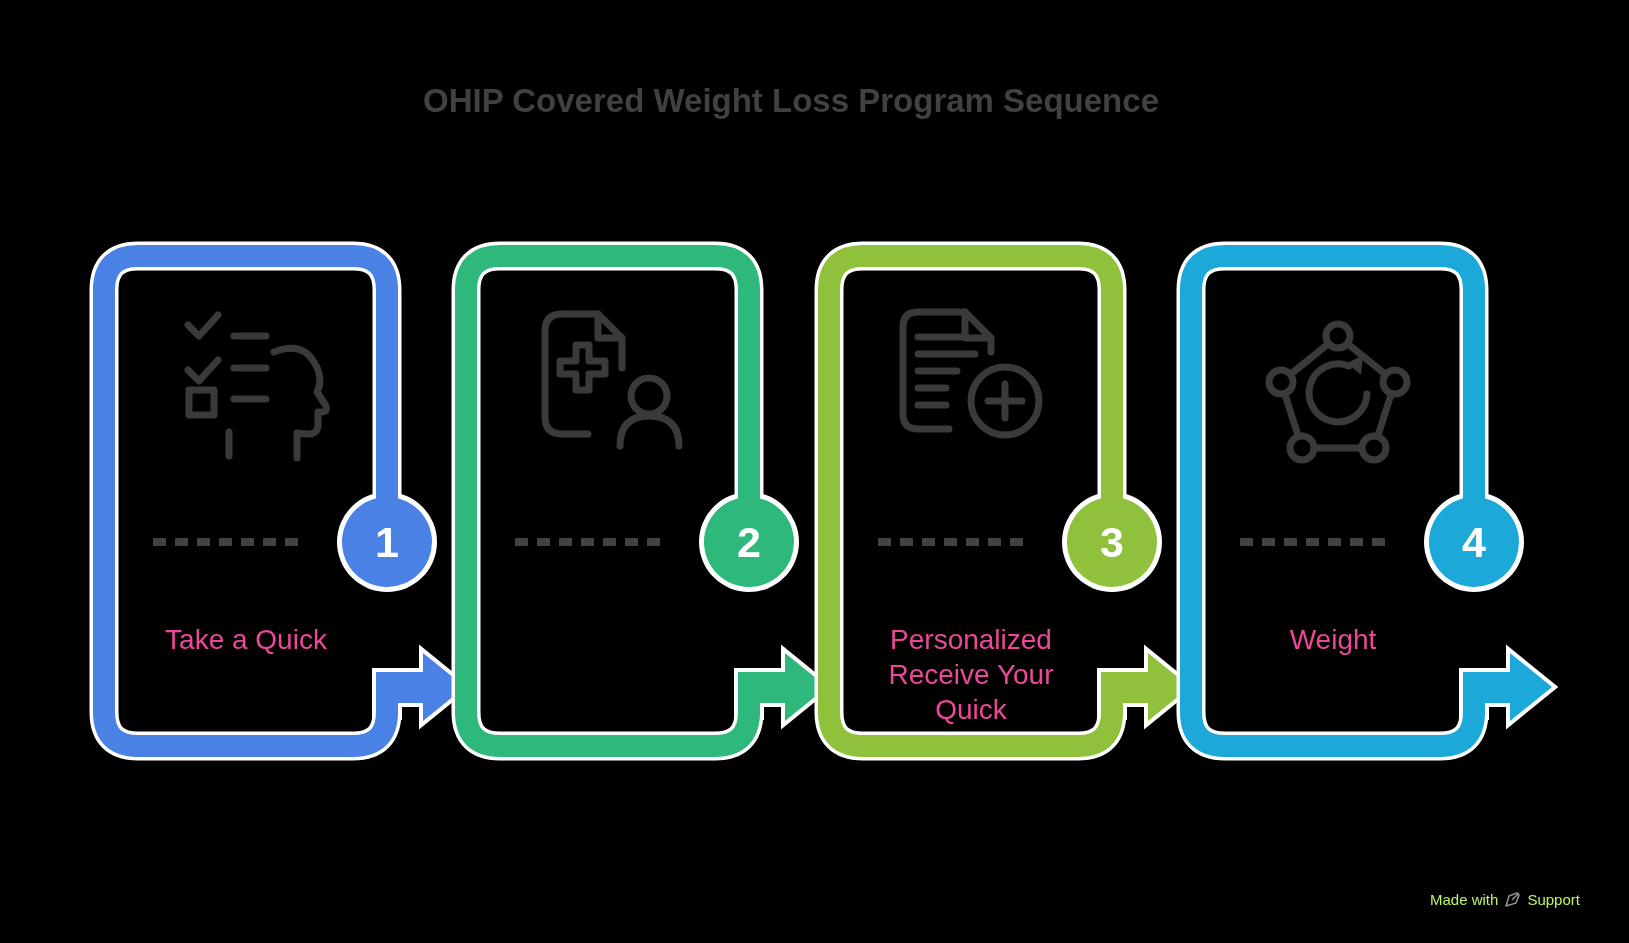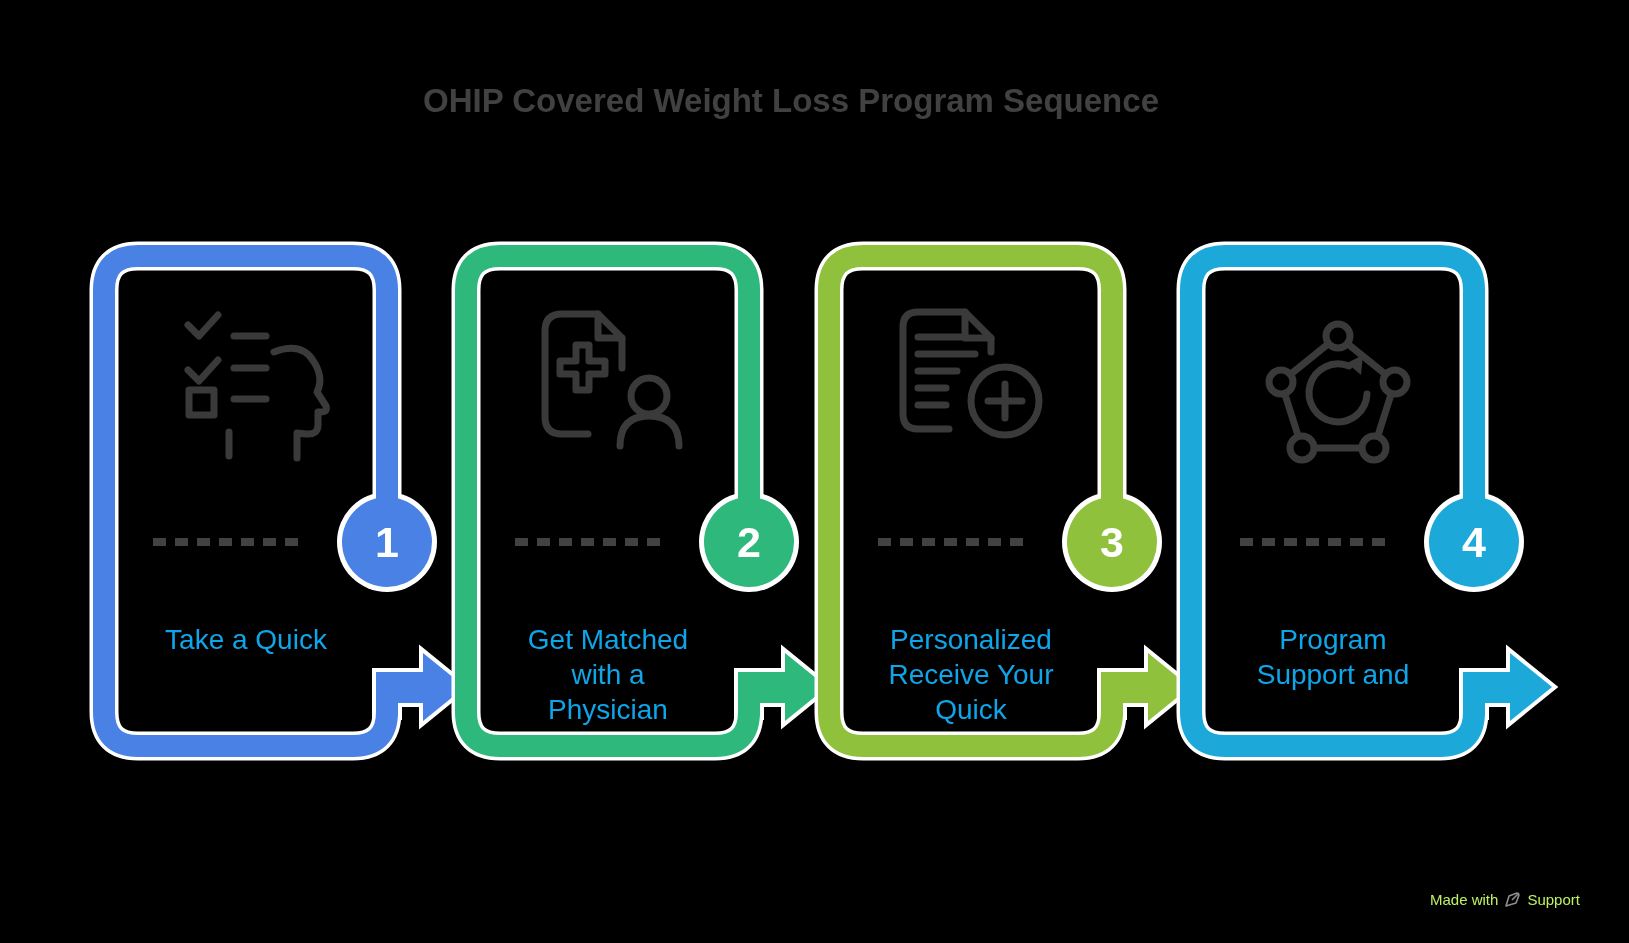"Take a Quick" .step-label { color: #0ea5e9 -> #ec4899 }
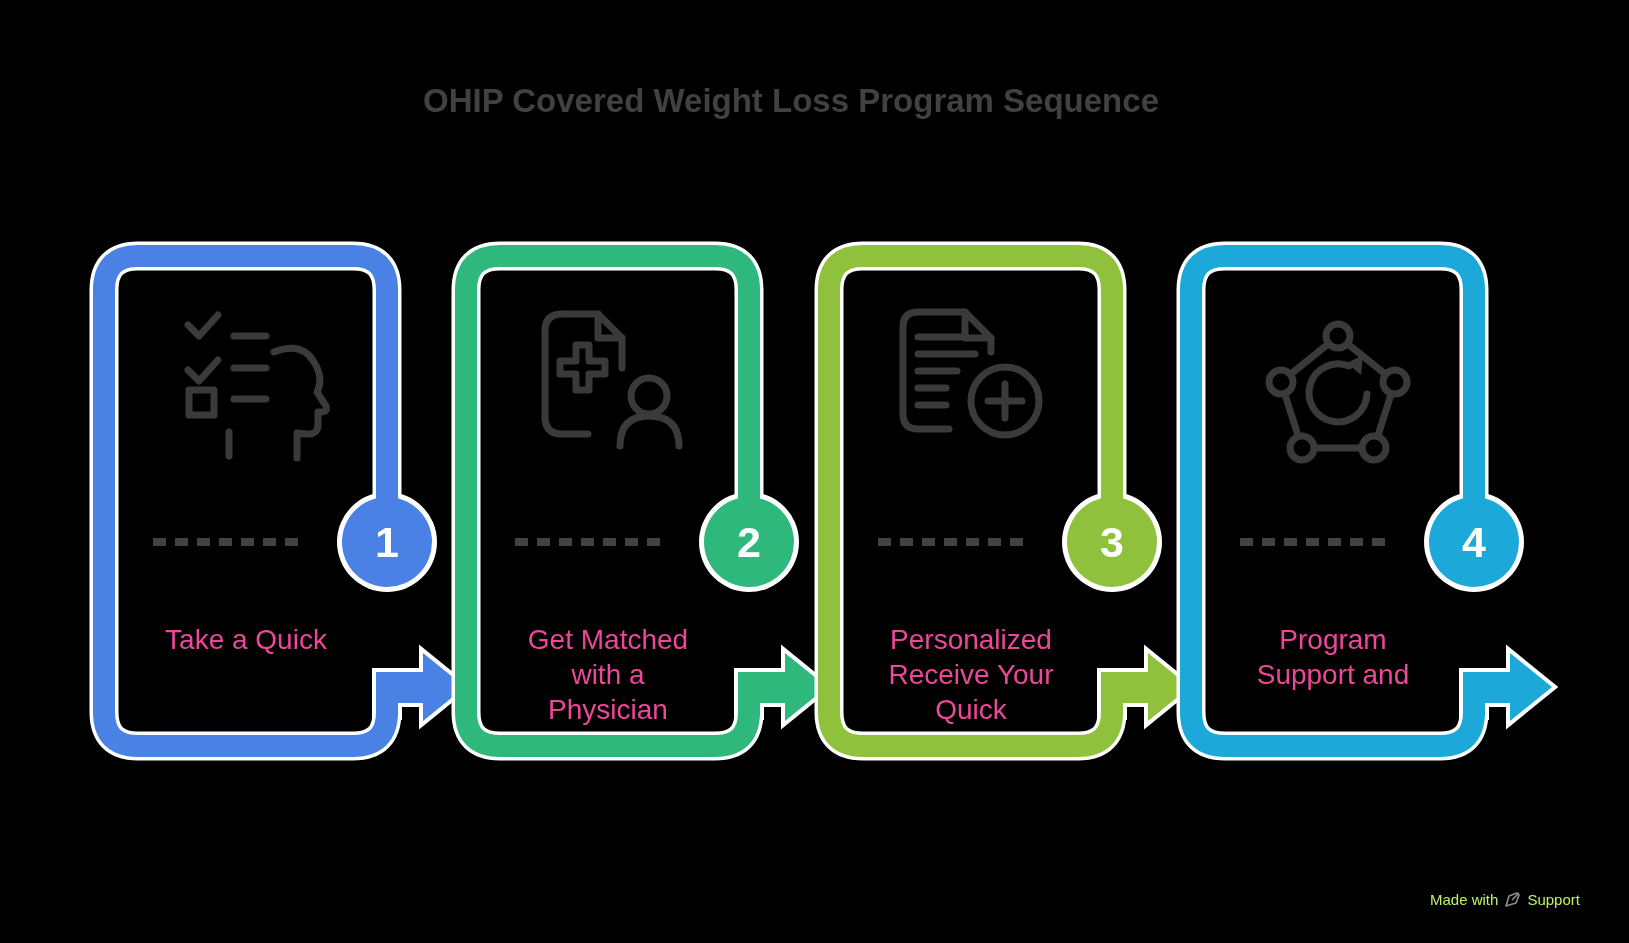"Get Matched" div.step-label { html: <div> <div>Get Matched</div> <div>with a</div> <div>Physician</div> </div> -> none }
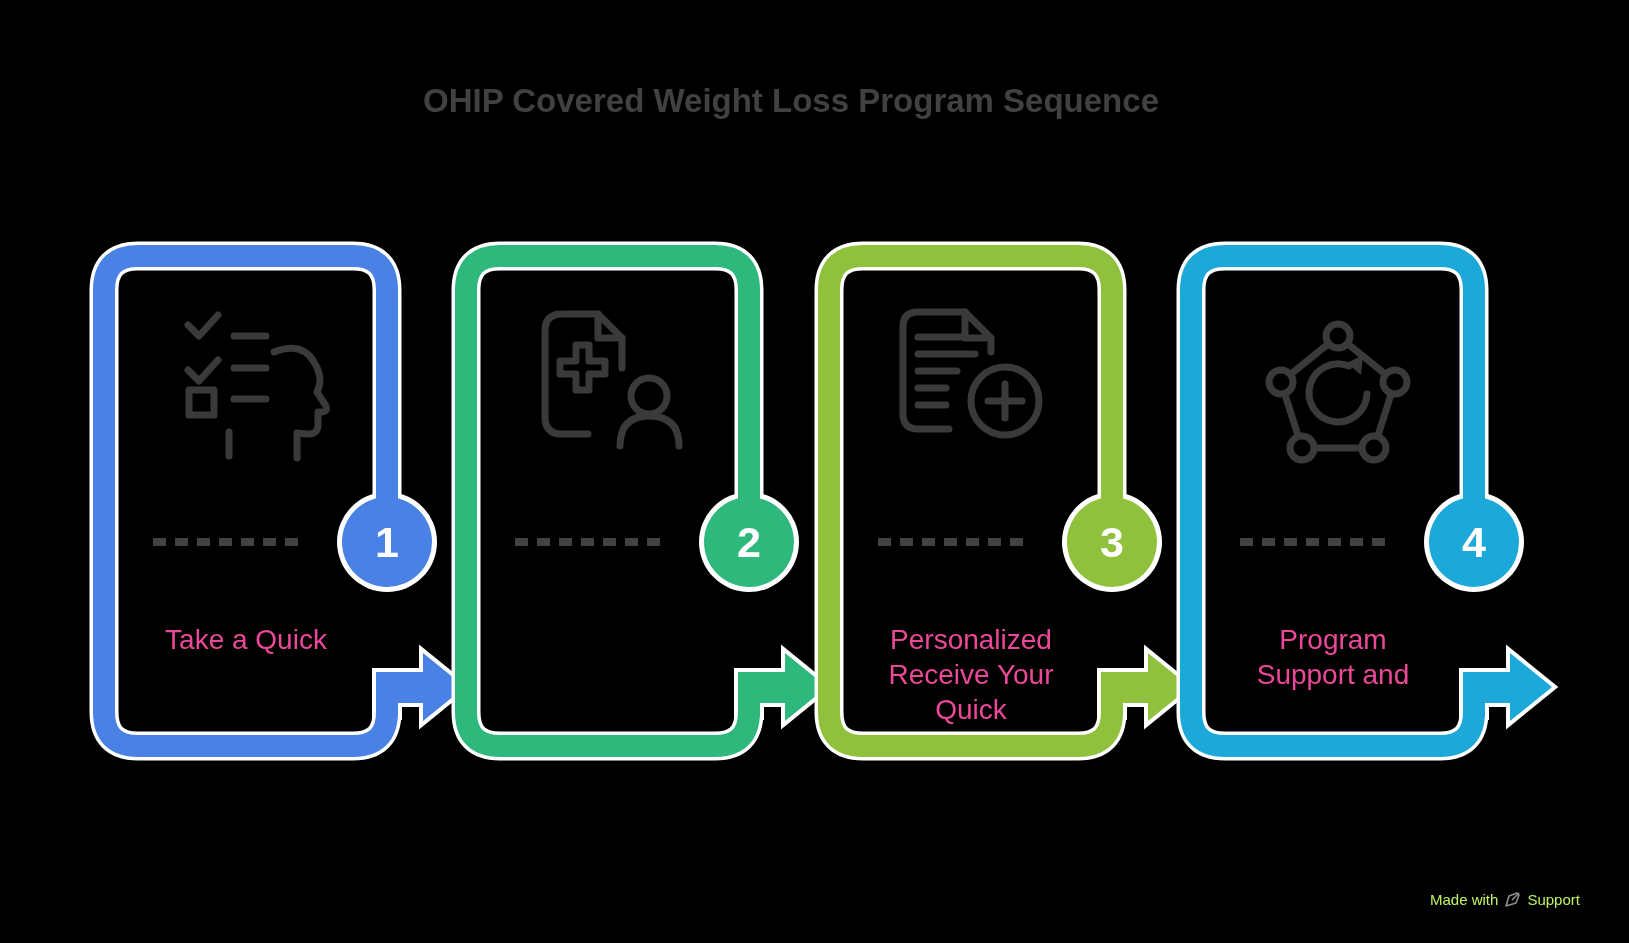"Program" div { text: Program -> Weight }
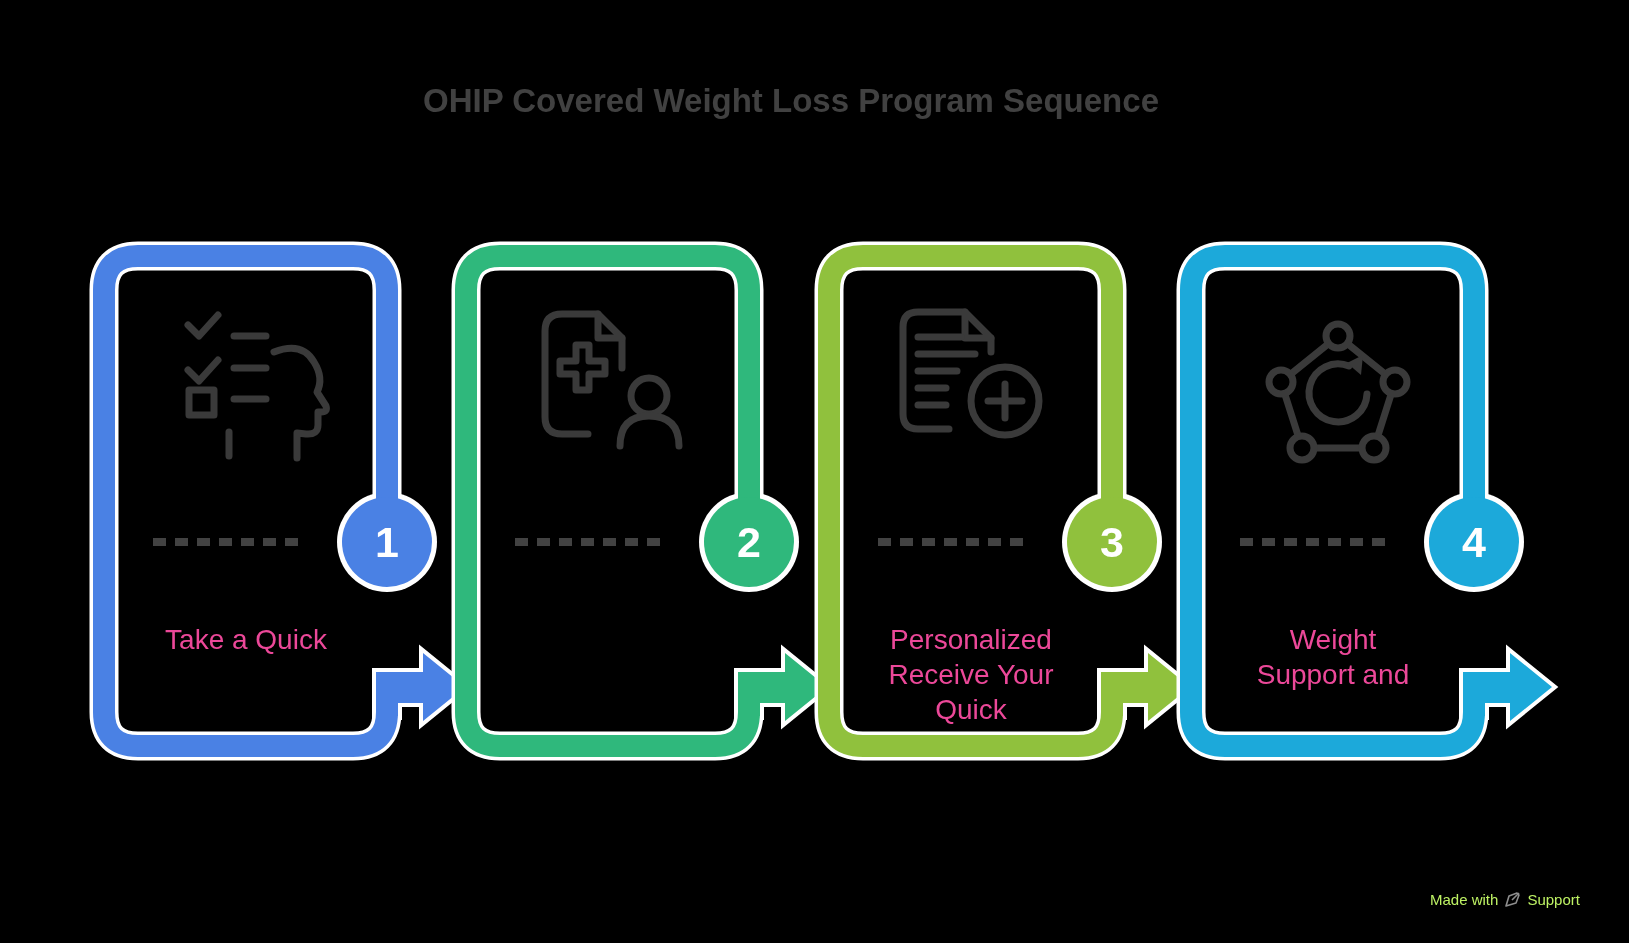"Support and" div { html: <div>Support and</div> -> none }
